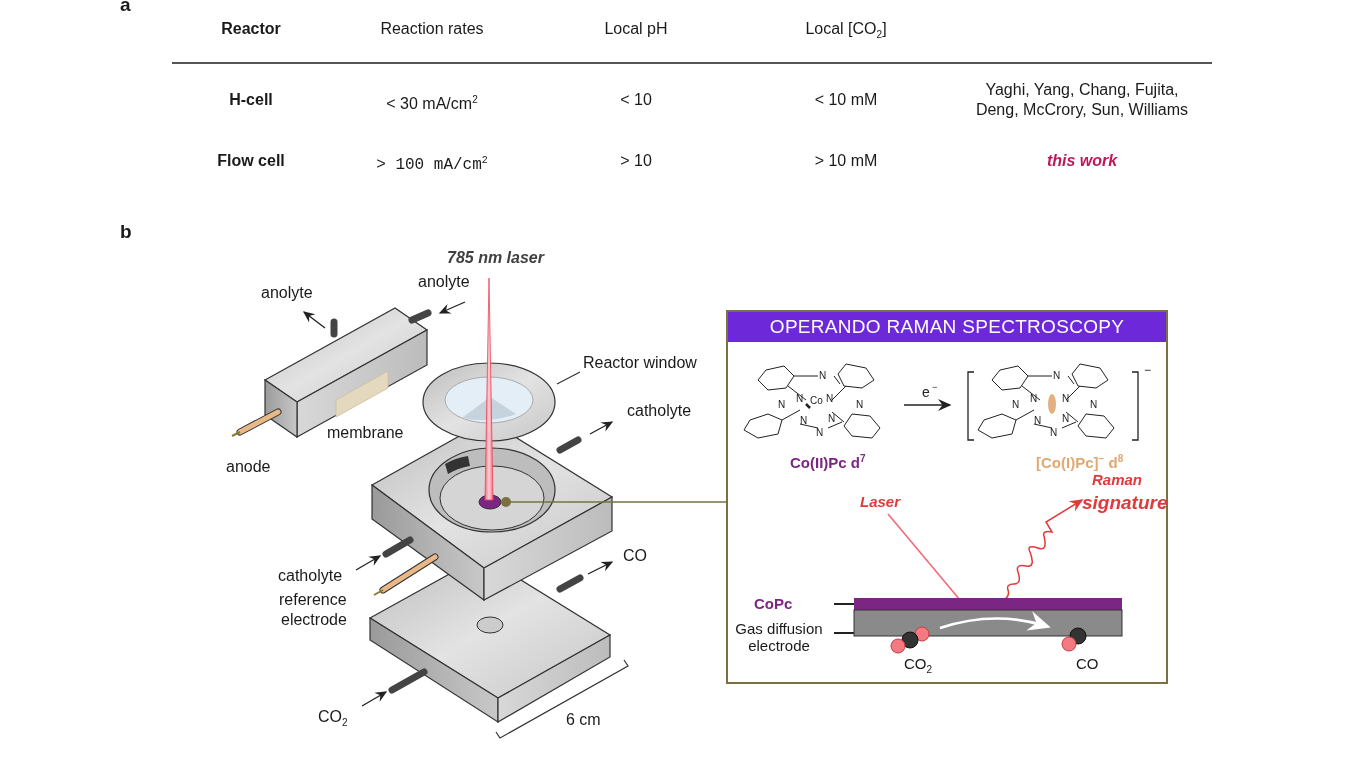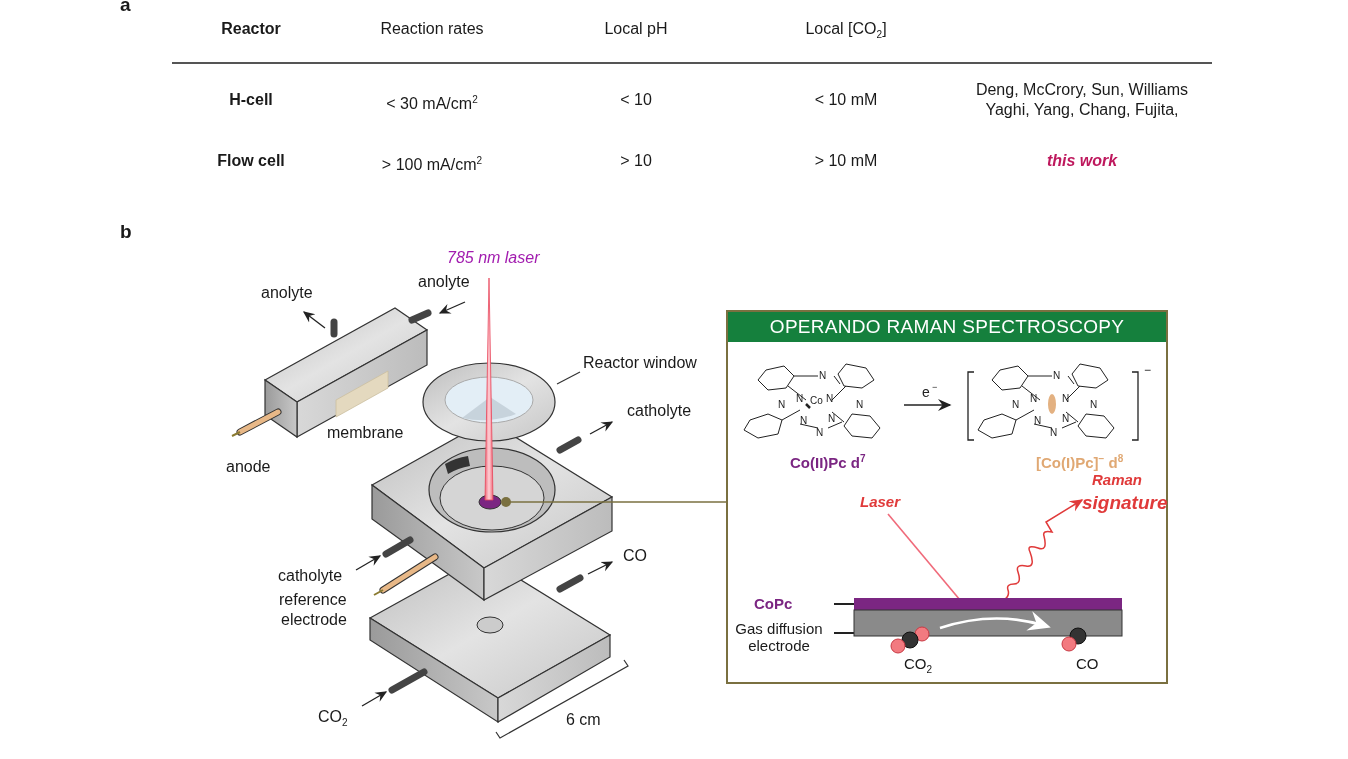"Deng, McCrory, Sun, Williams" div { order: before "Yaghi, Yang, Chang, Fujita," -> after "Yaghi, Yang, Chang, Fujita," }
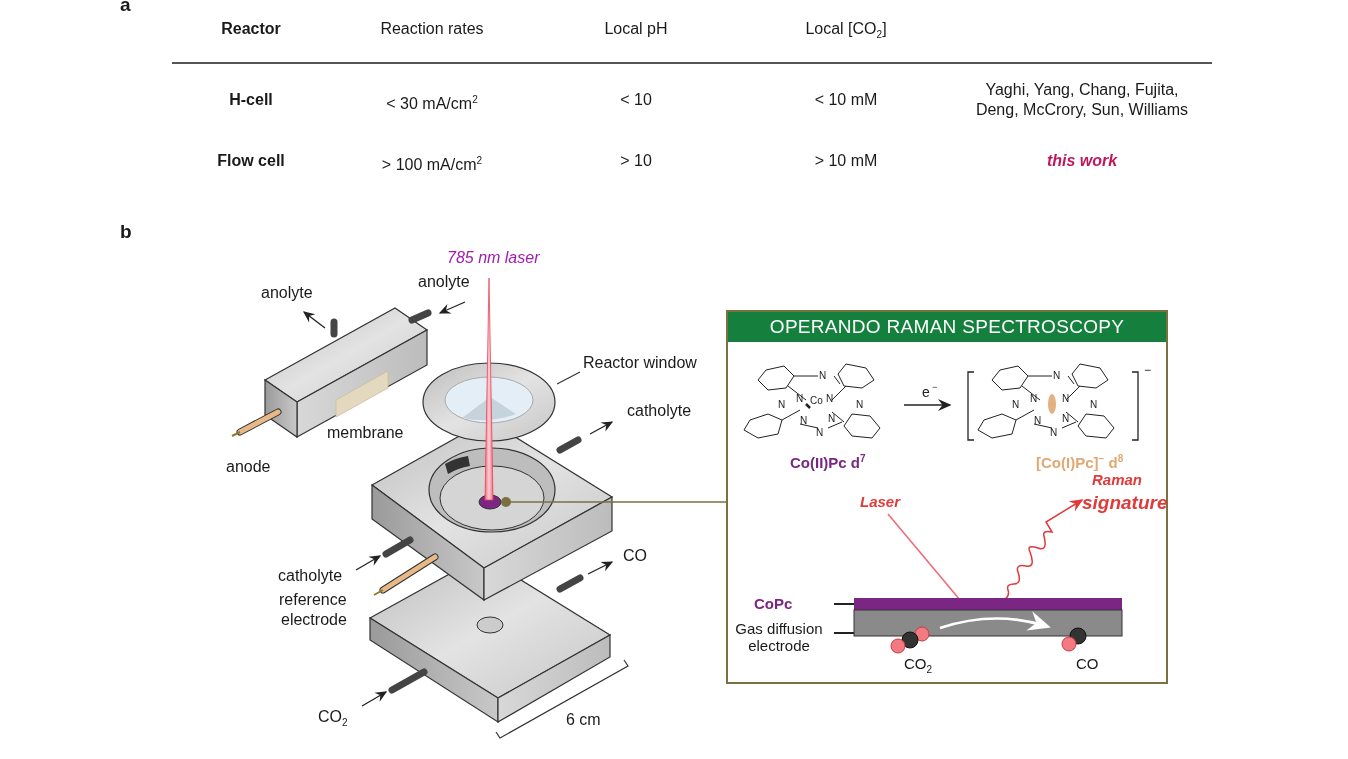"> 100 mA/cm2" div.td { font-family: none -> Liberation Mono, monospace }
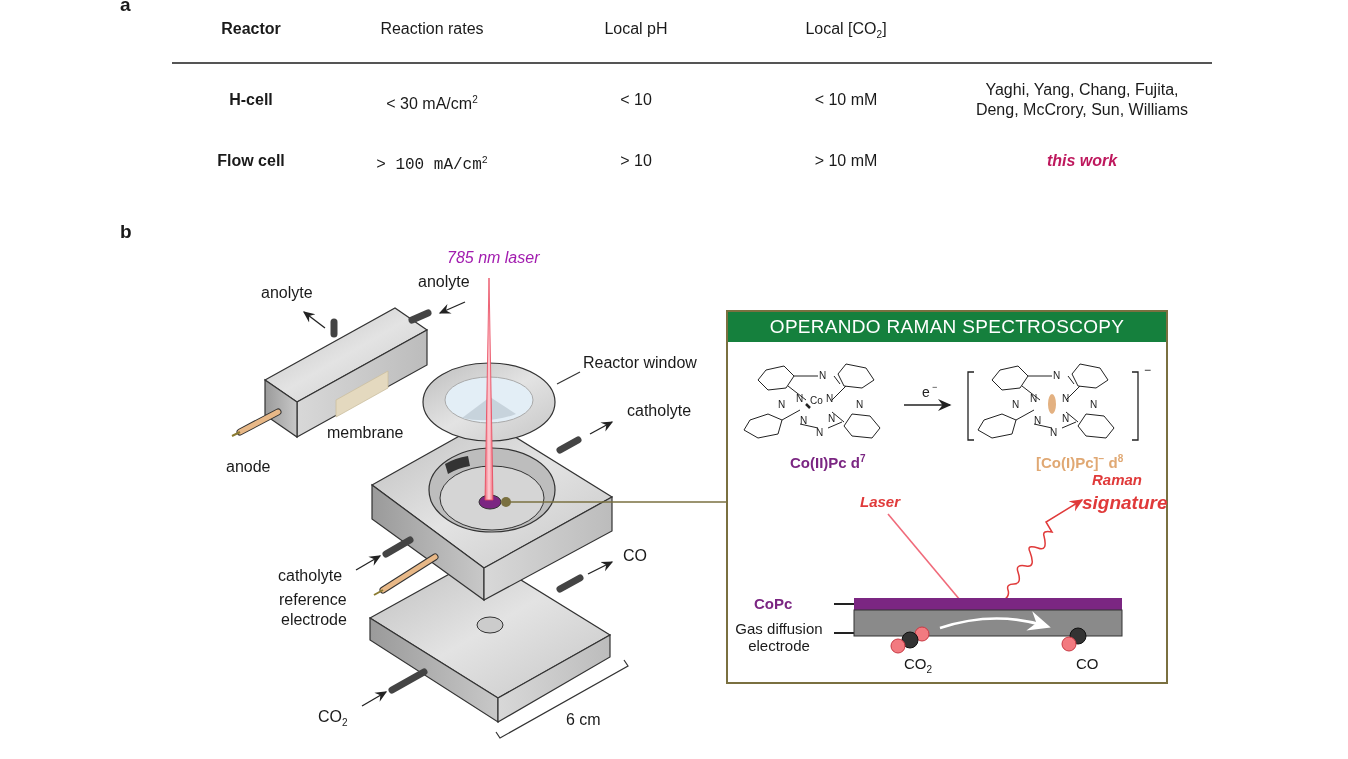"785 nm laser" .laser-label { color: #a21caf -> #404040; font-weight: normal -> bold }
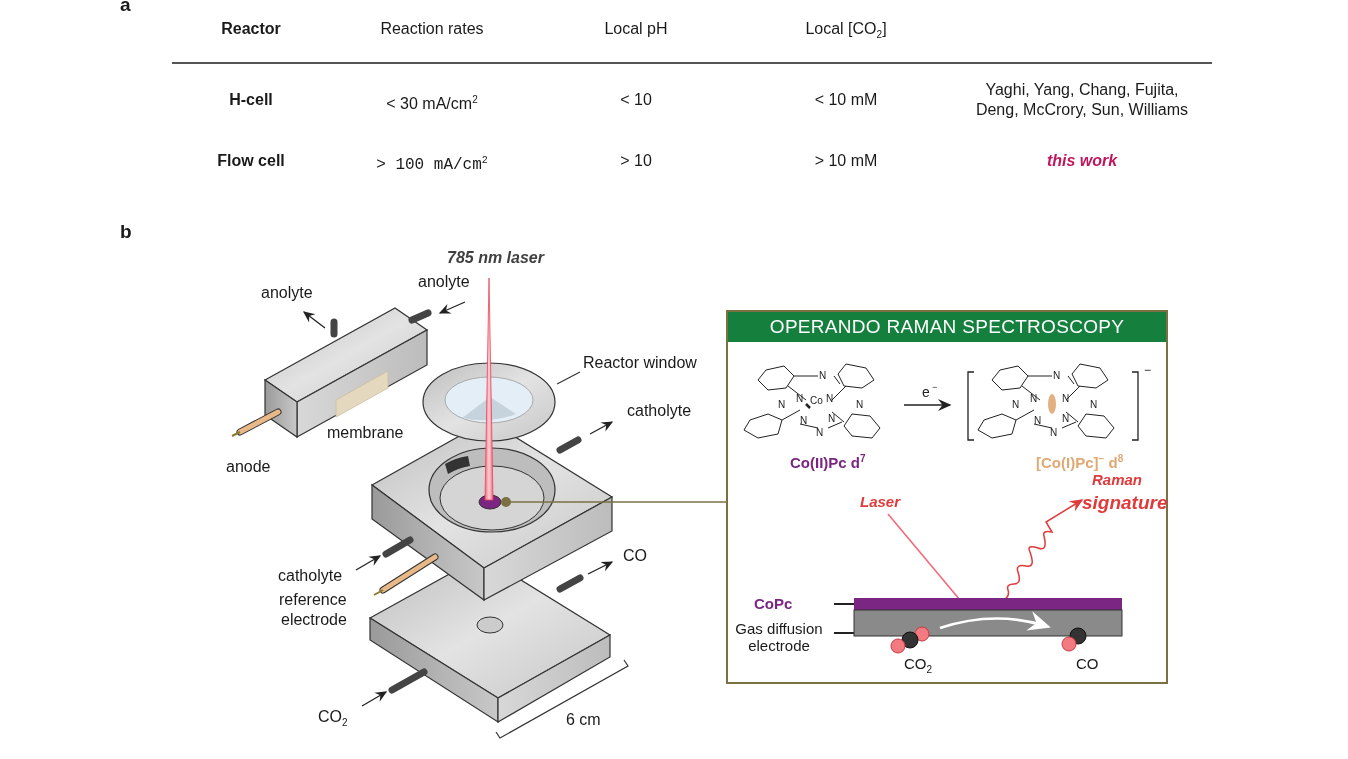"OPERANDO RAMAN SPECTROSCOPY" .raman-header { background: #15803d -> #6d28d9 }
